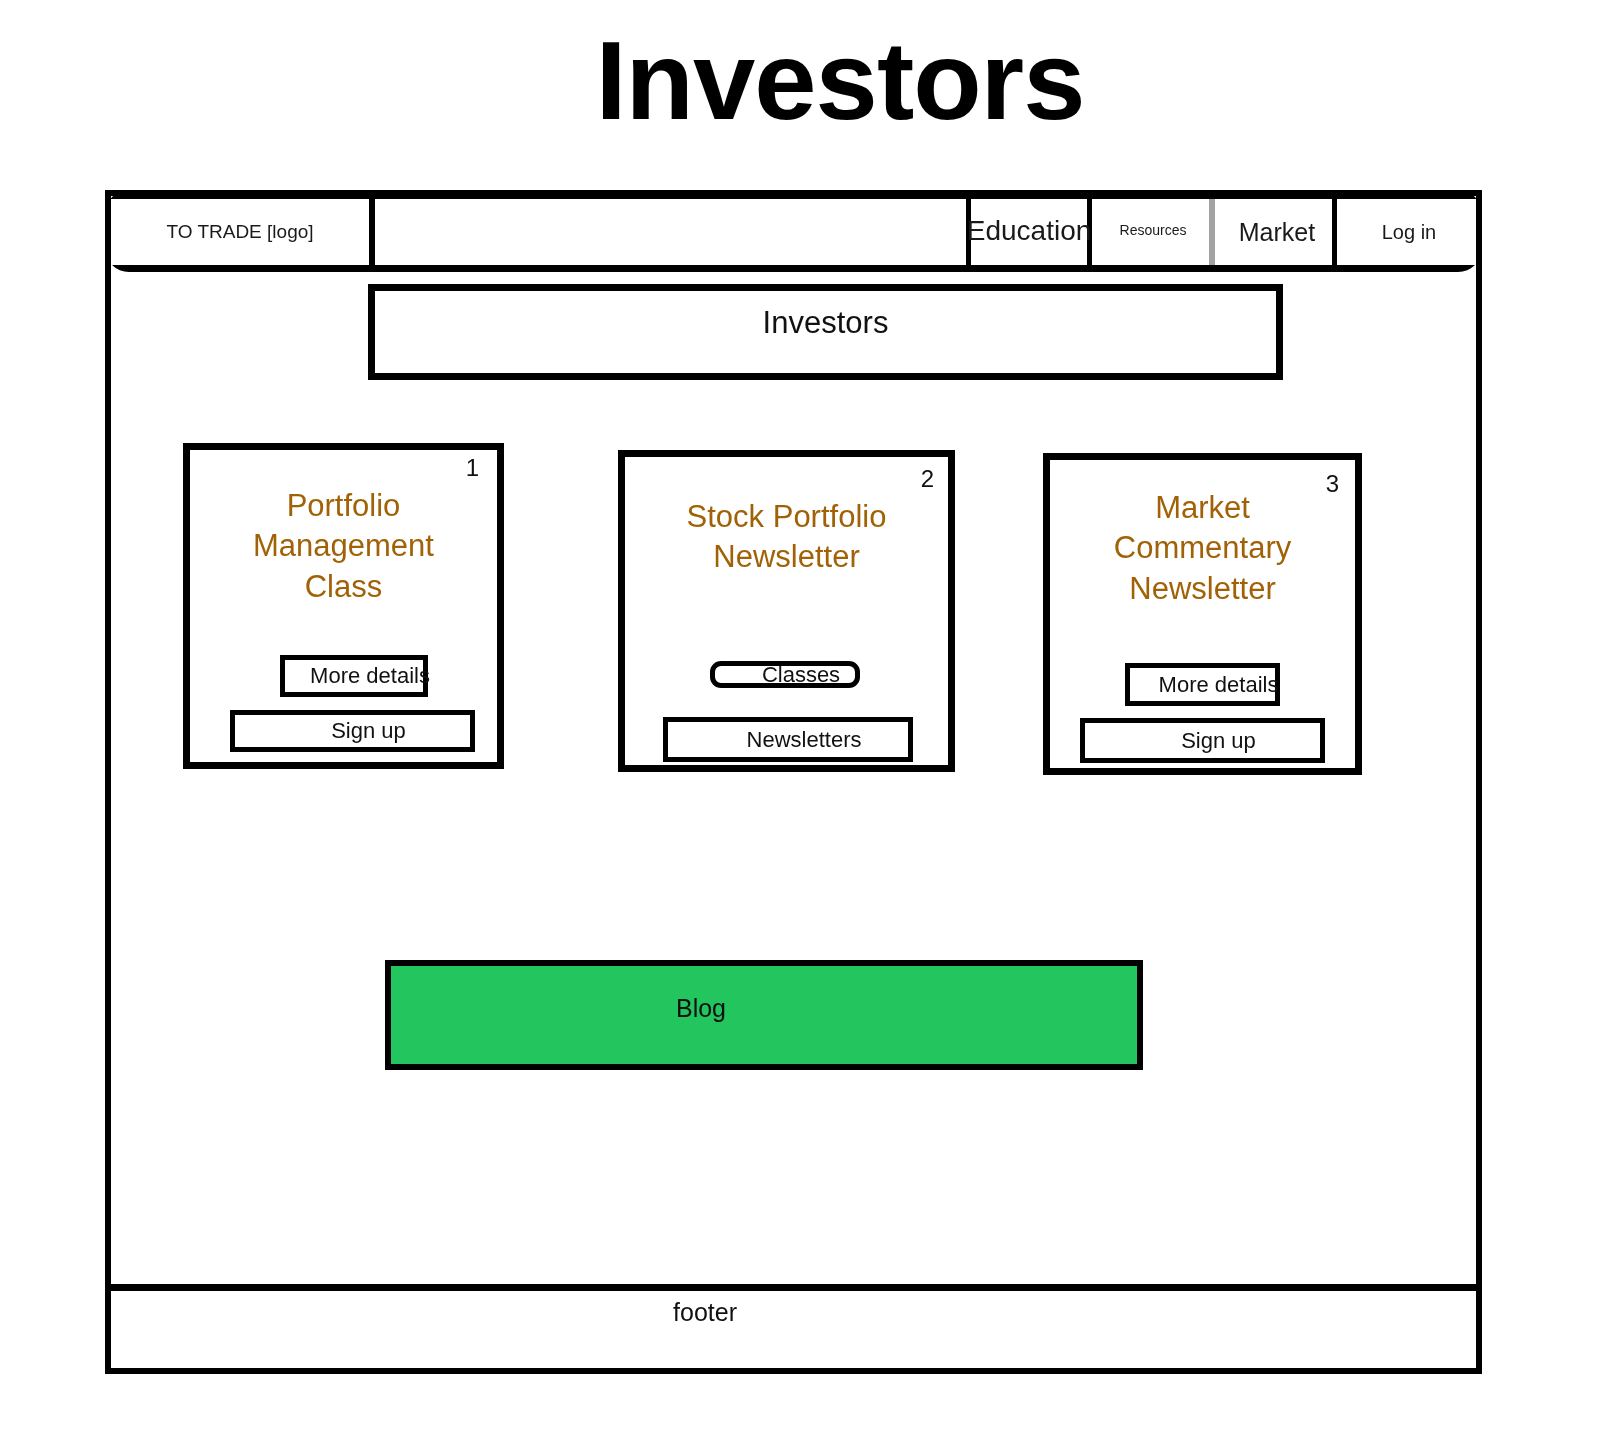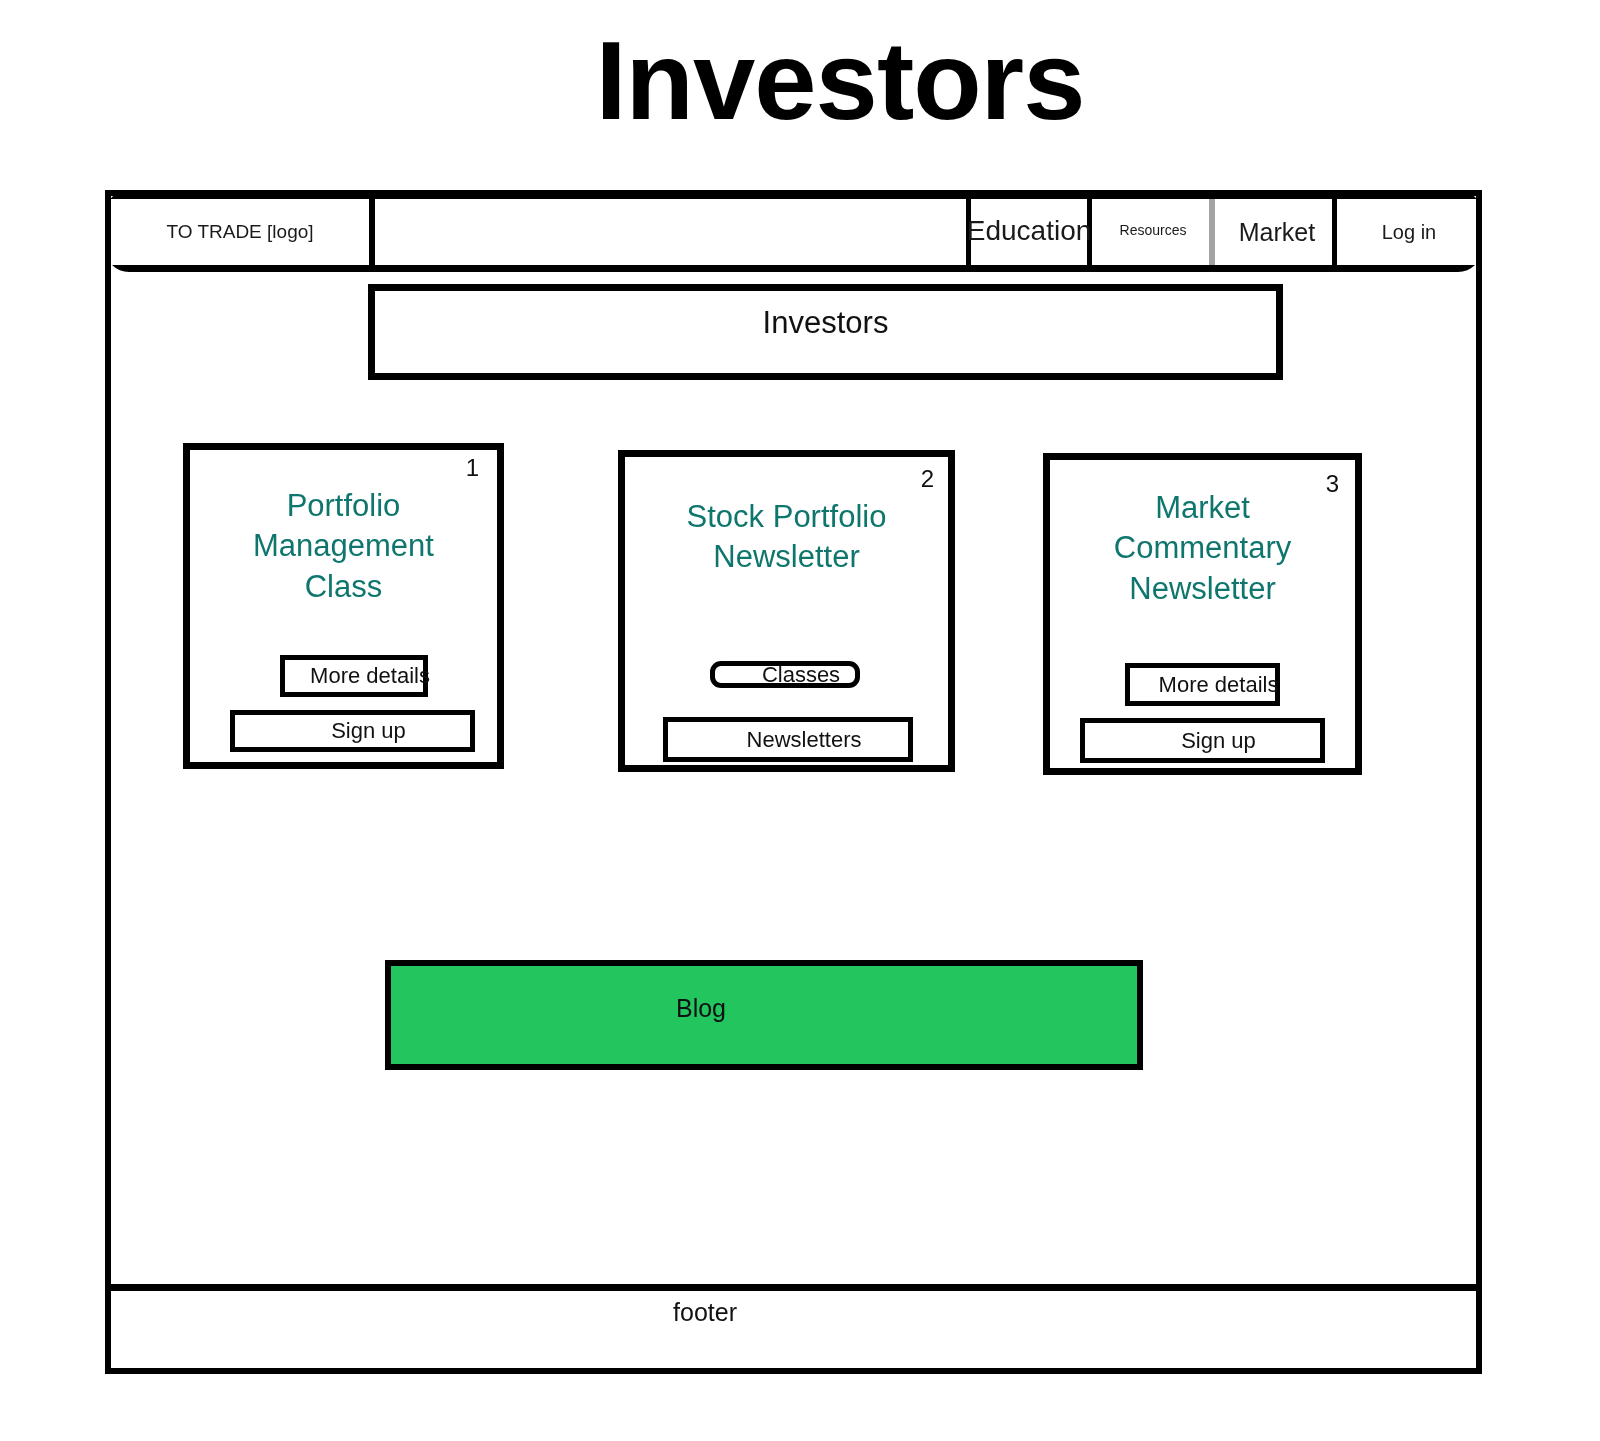"Portfolio Management Class" .card-title { color: #0f766e -> #a16207 }
